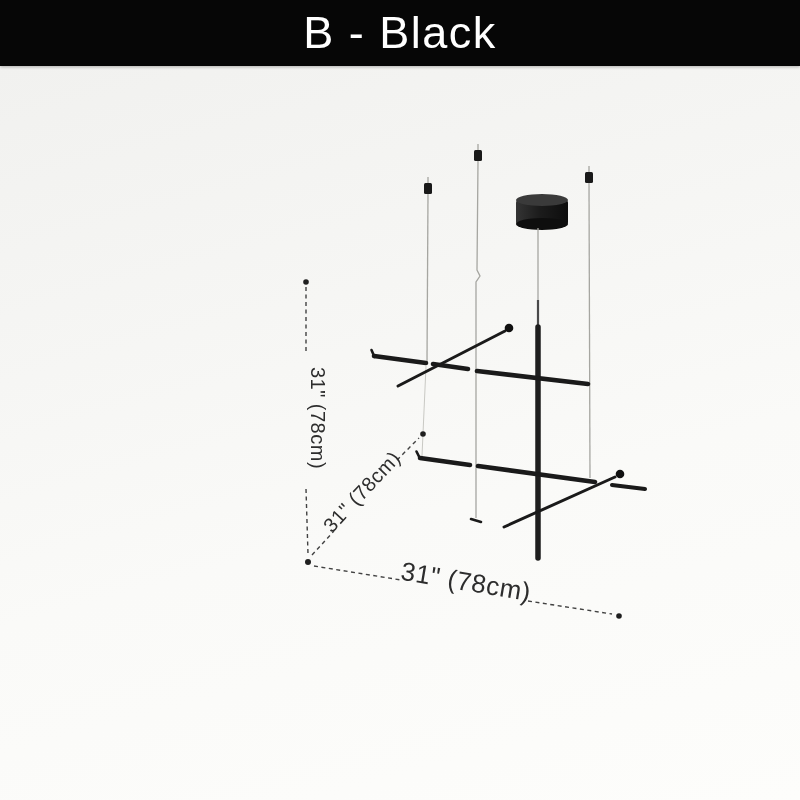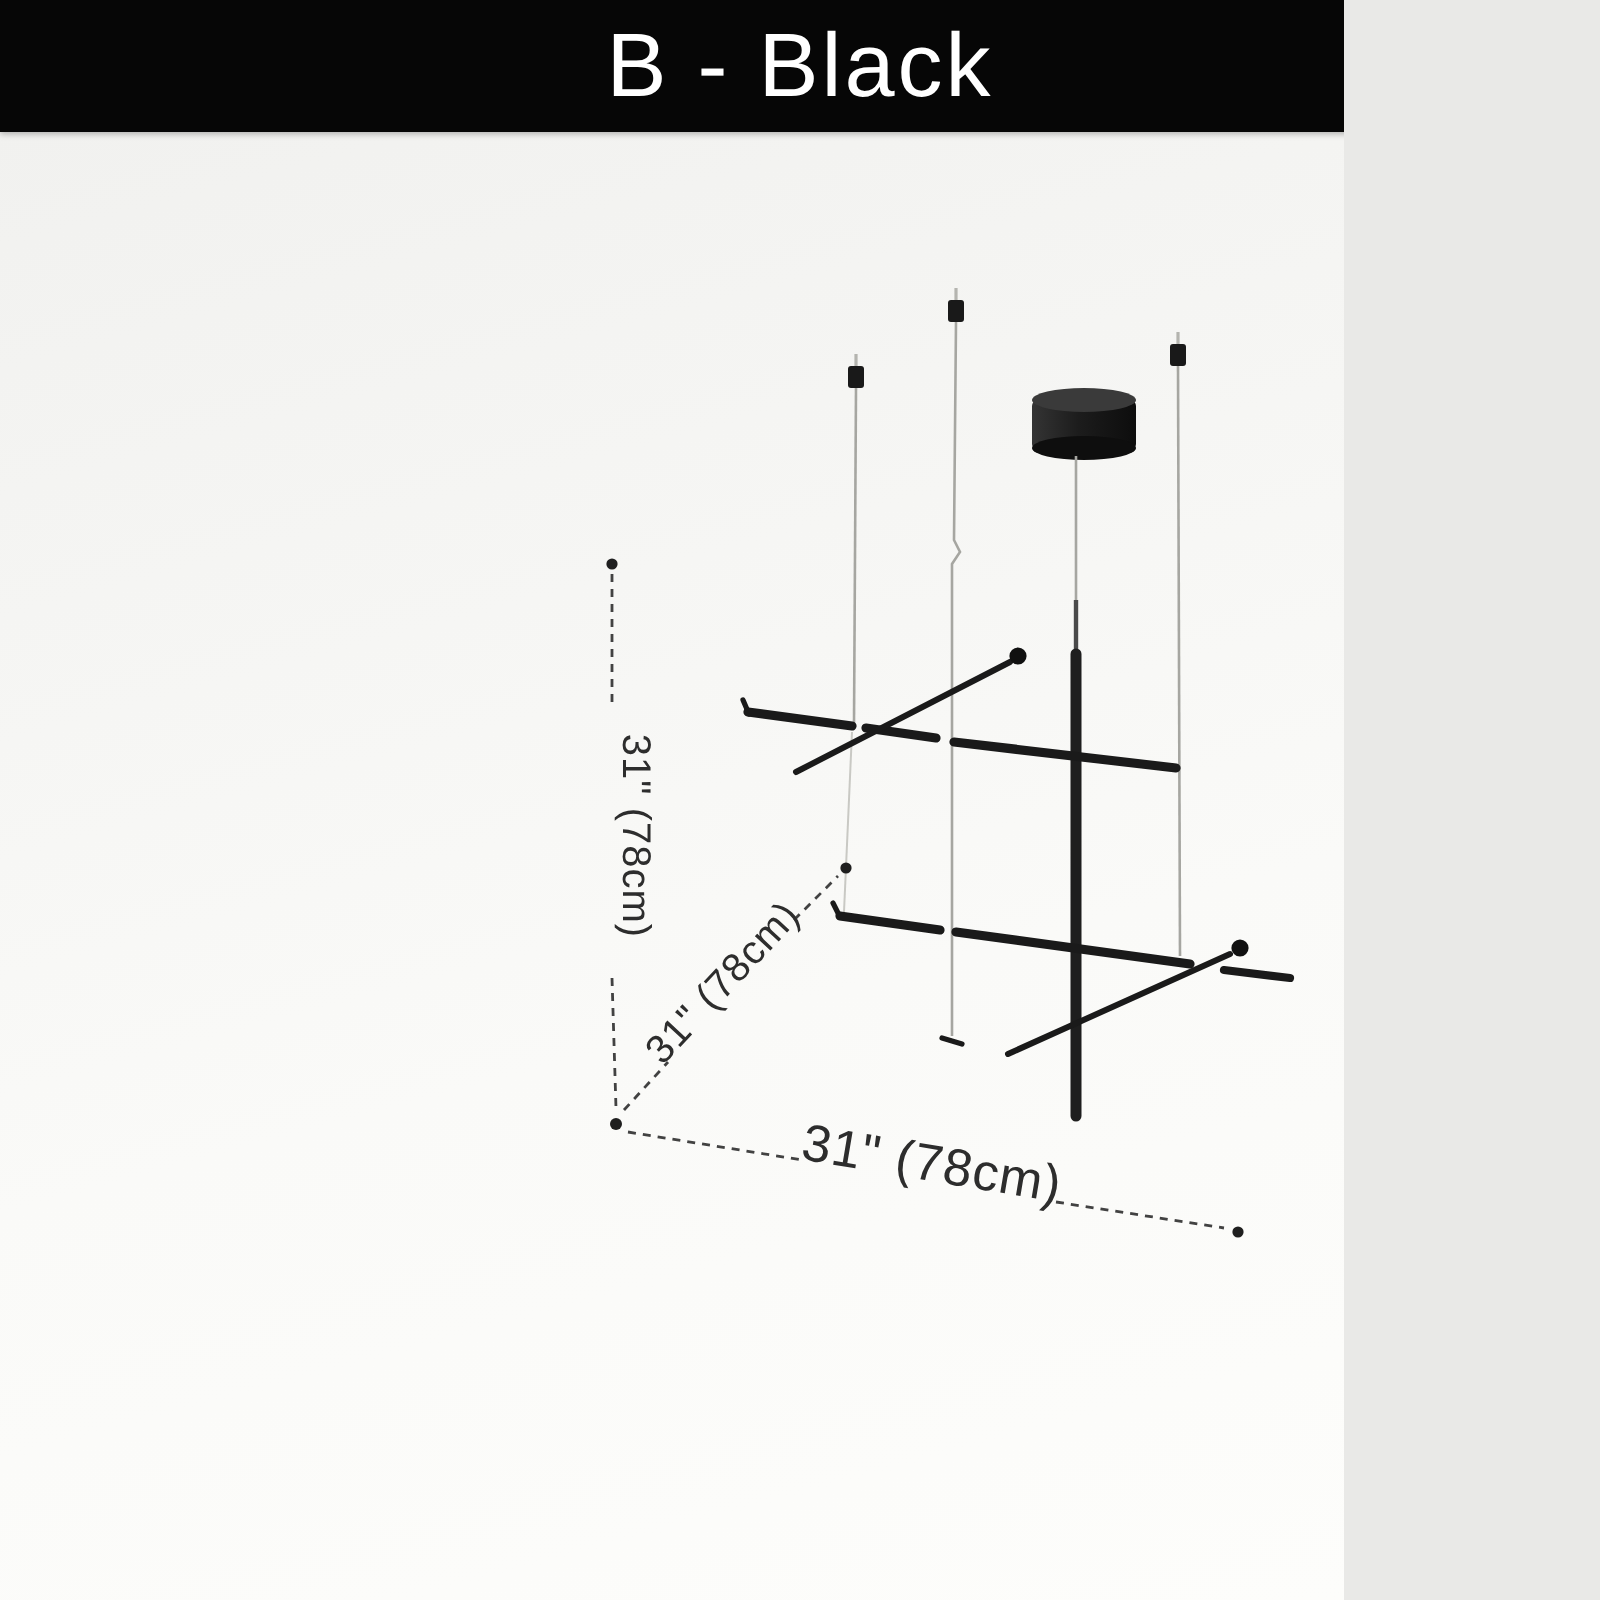"B - Black" .stage { width: 672px -> 800px }
